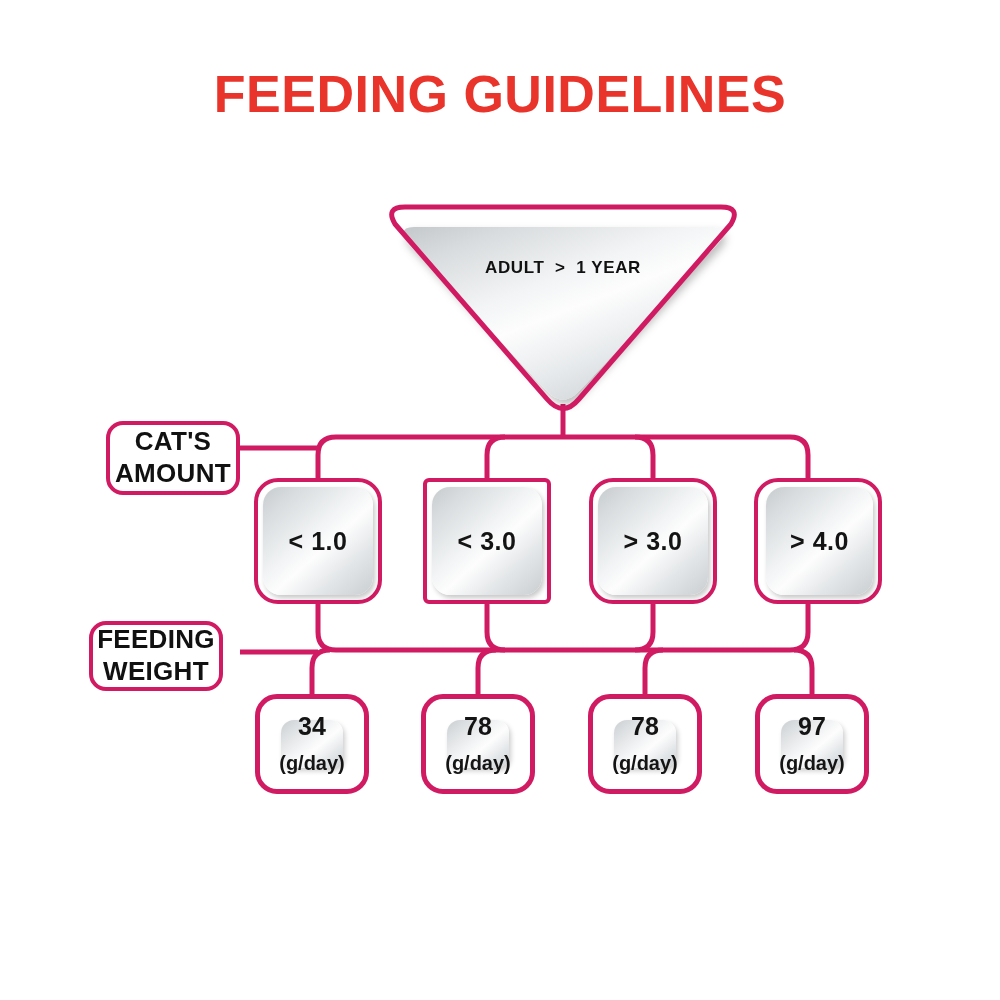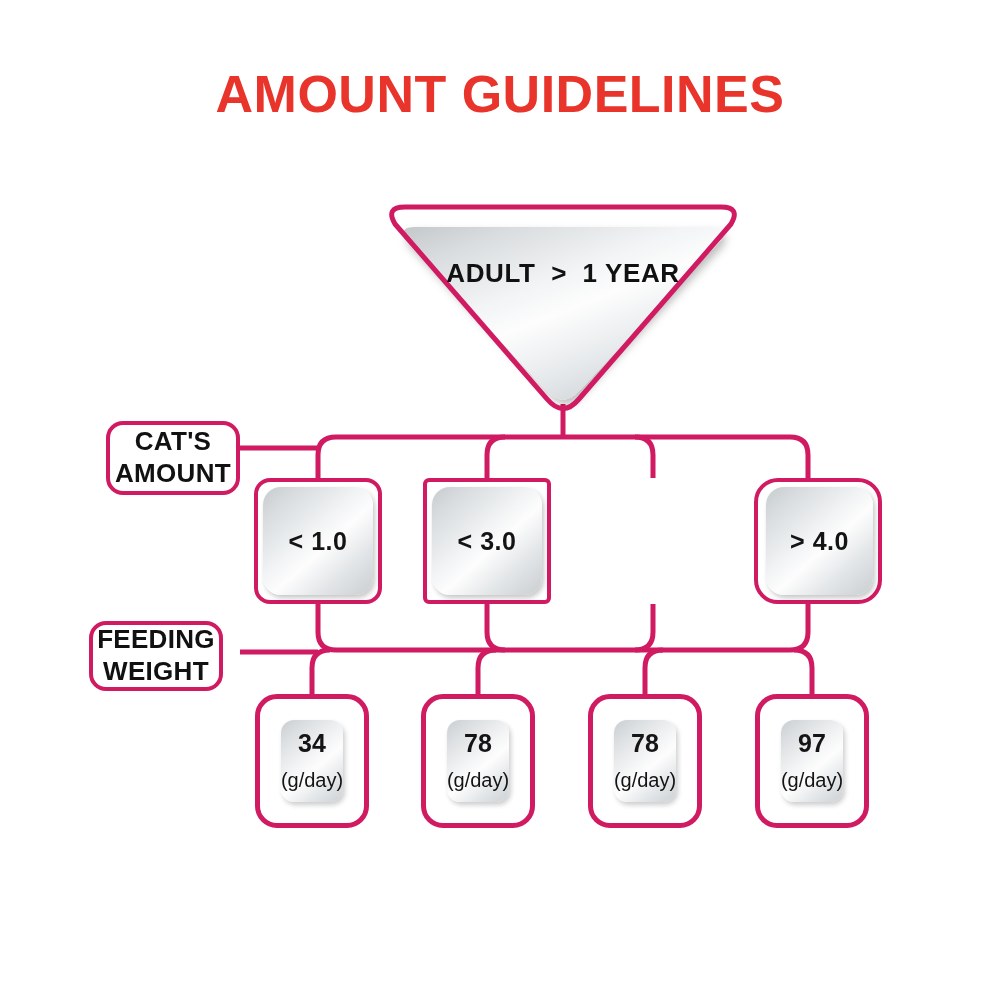"AMOUNT GUIDELINES" div { text: AMOUNT -> FEEDING }
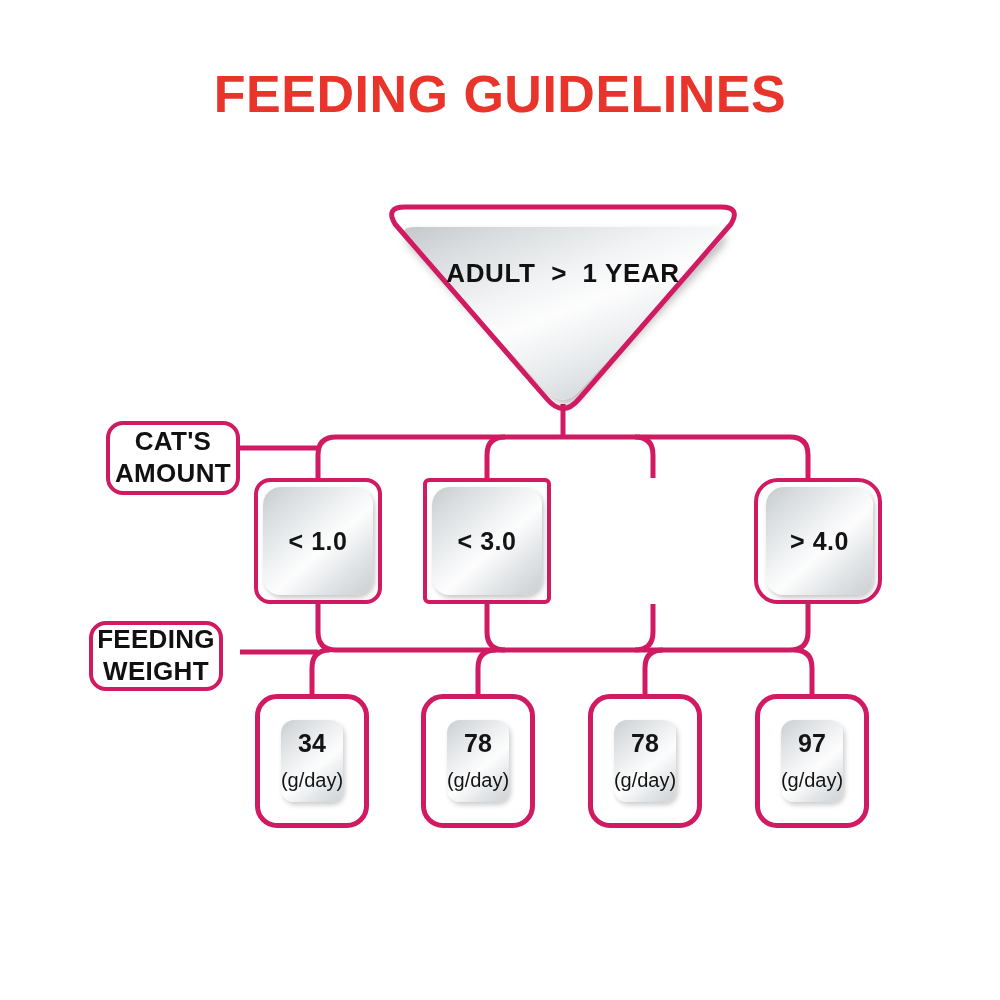"ADULT > 1 YEAR" #triangle-label { font-size: 26px -> 17px }
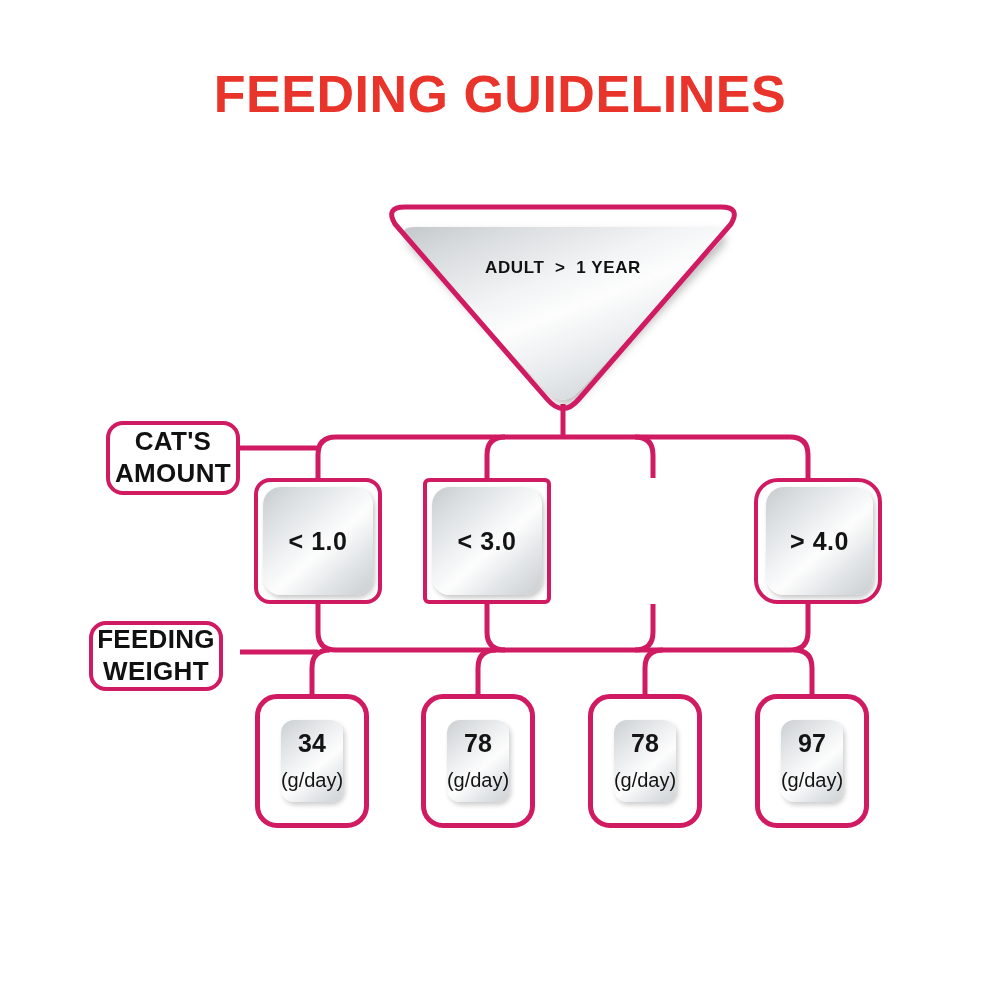"< 1.0" div.weight-box { border-radius: 16px -> none }
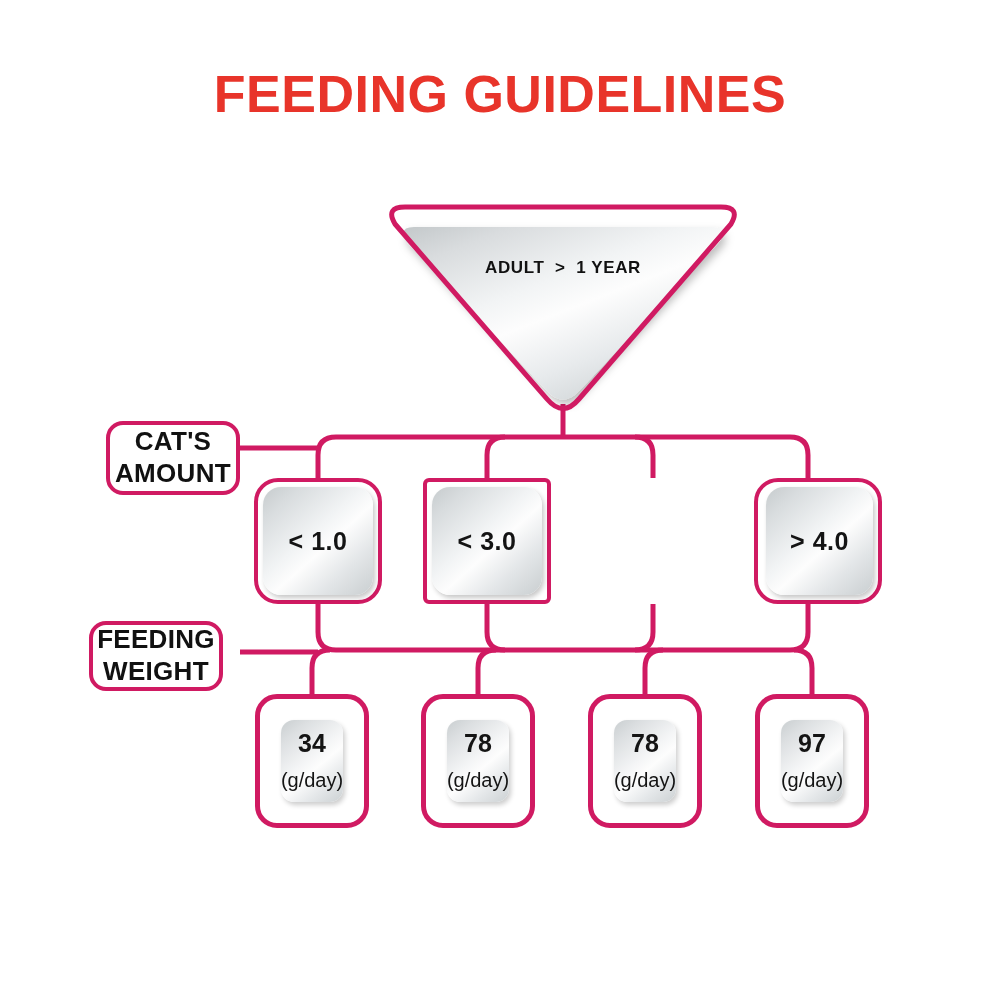"> 3.0" div.weight-box { html: none -> <div> <div>&gt; 3.0</div> </div> }
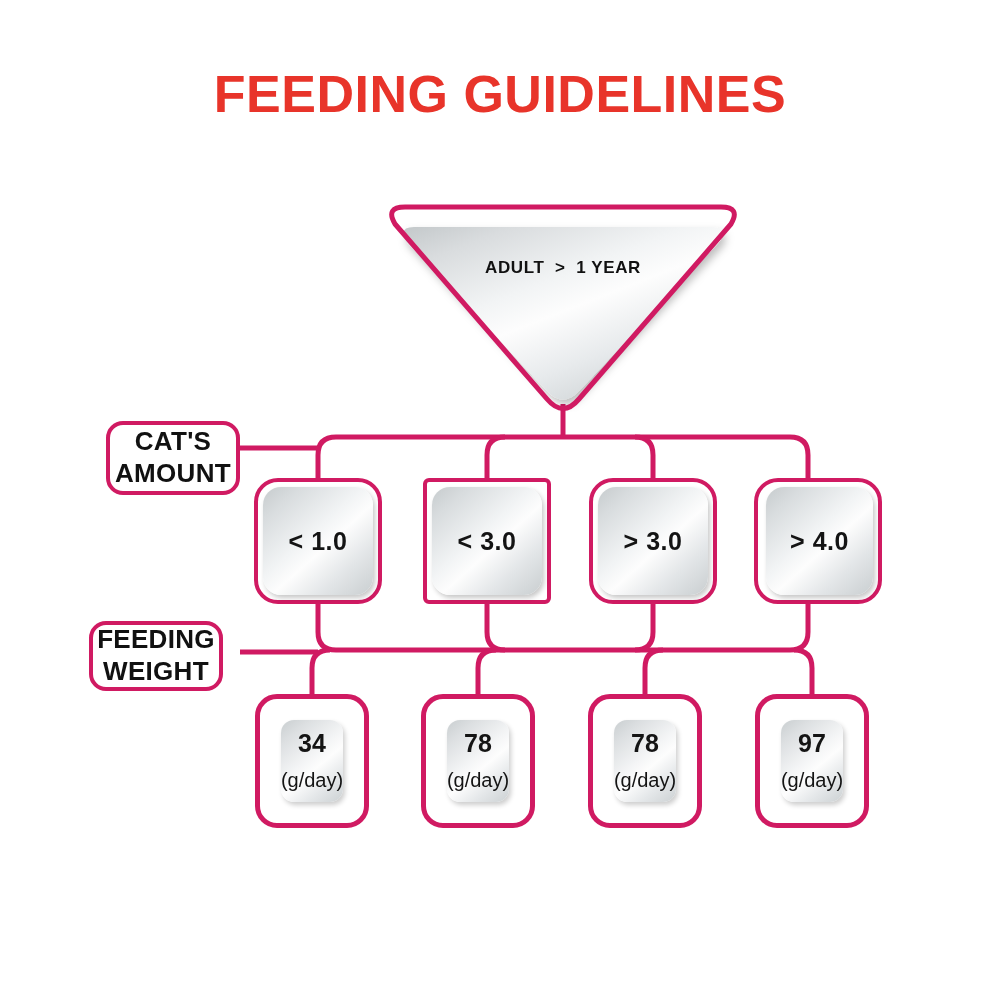"34" .amount-box { height: 134px -> 100px }
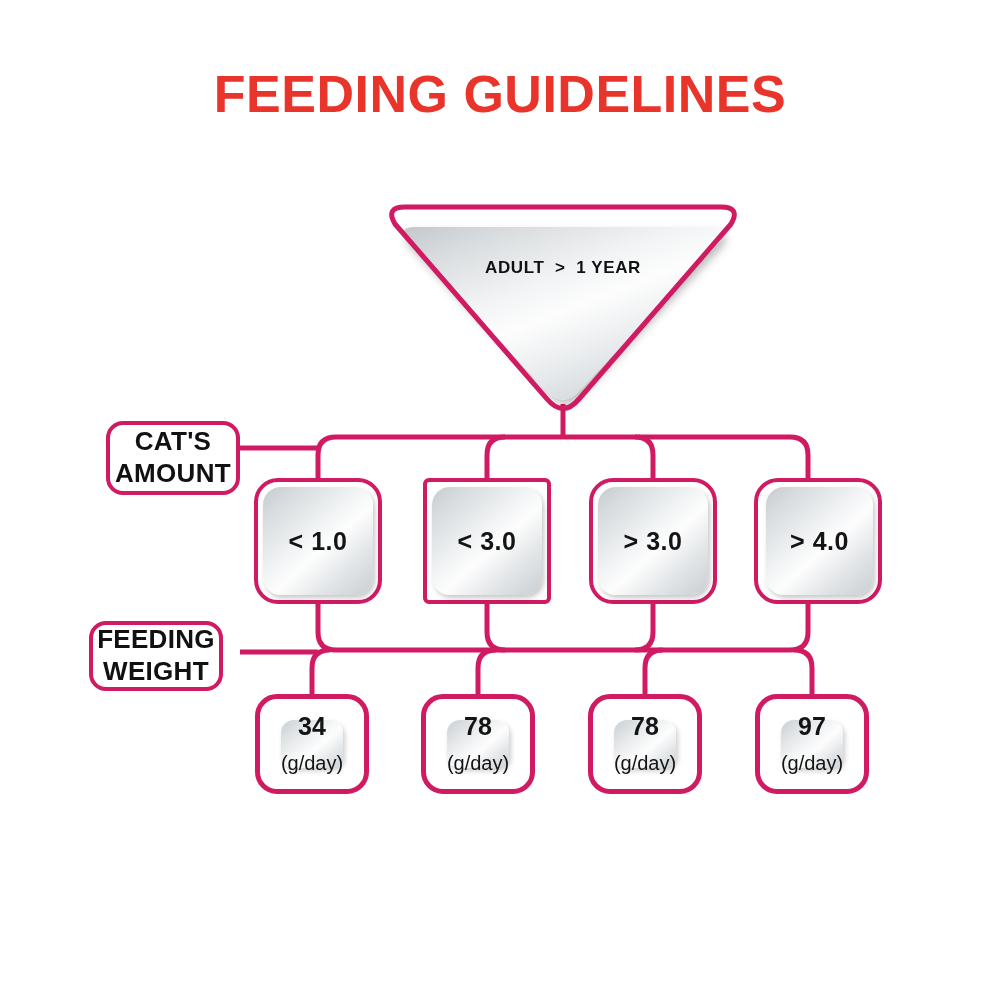"(g/day)" .amount-box .amt-unit { font-weight: 400 -> 700 }
